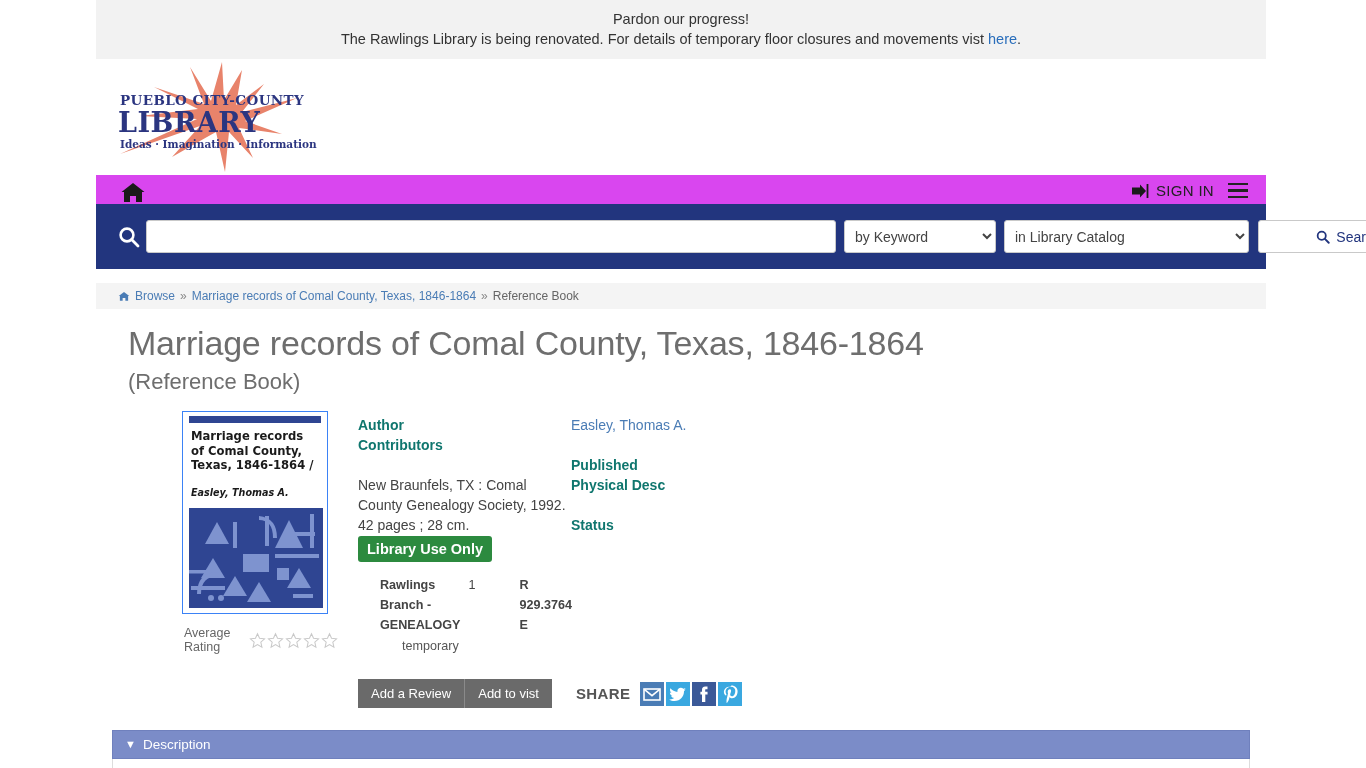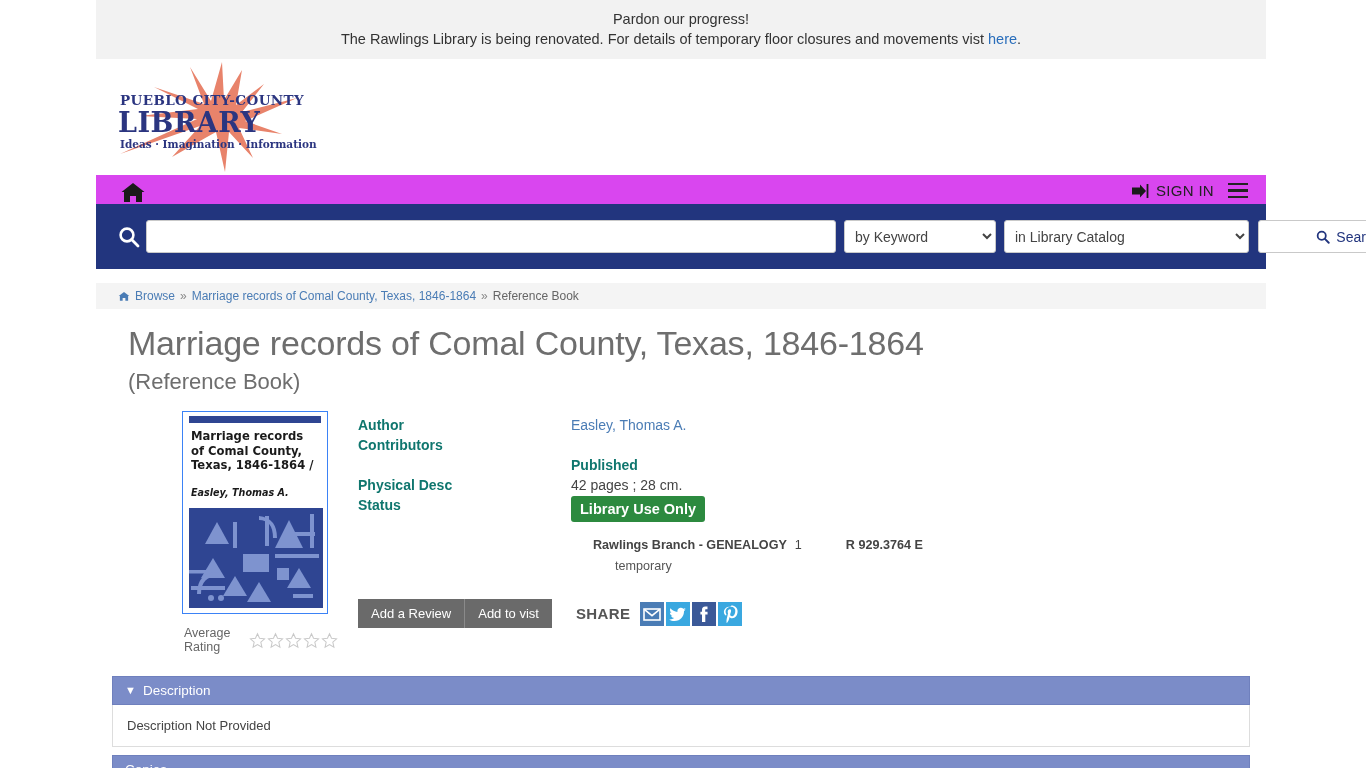"New Braunfels, TX : Comal" div.meta-value { html: none -> <div>New Braunfels, TX : Comal County Genealogy Society, 1992.</div> }
